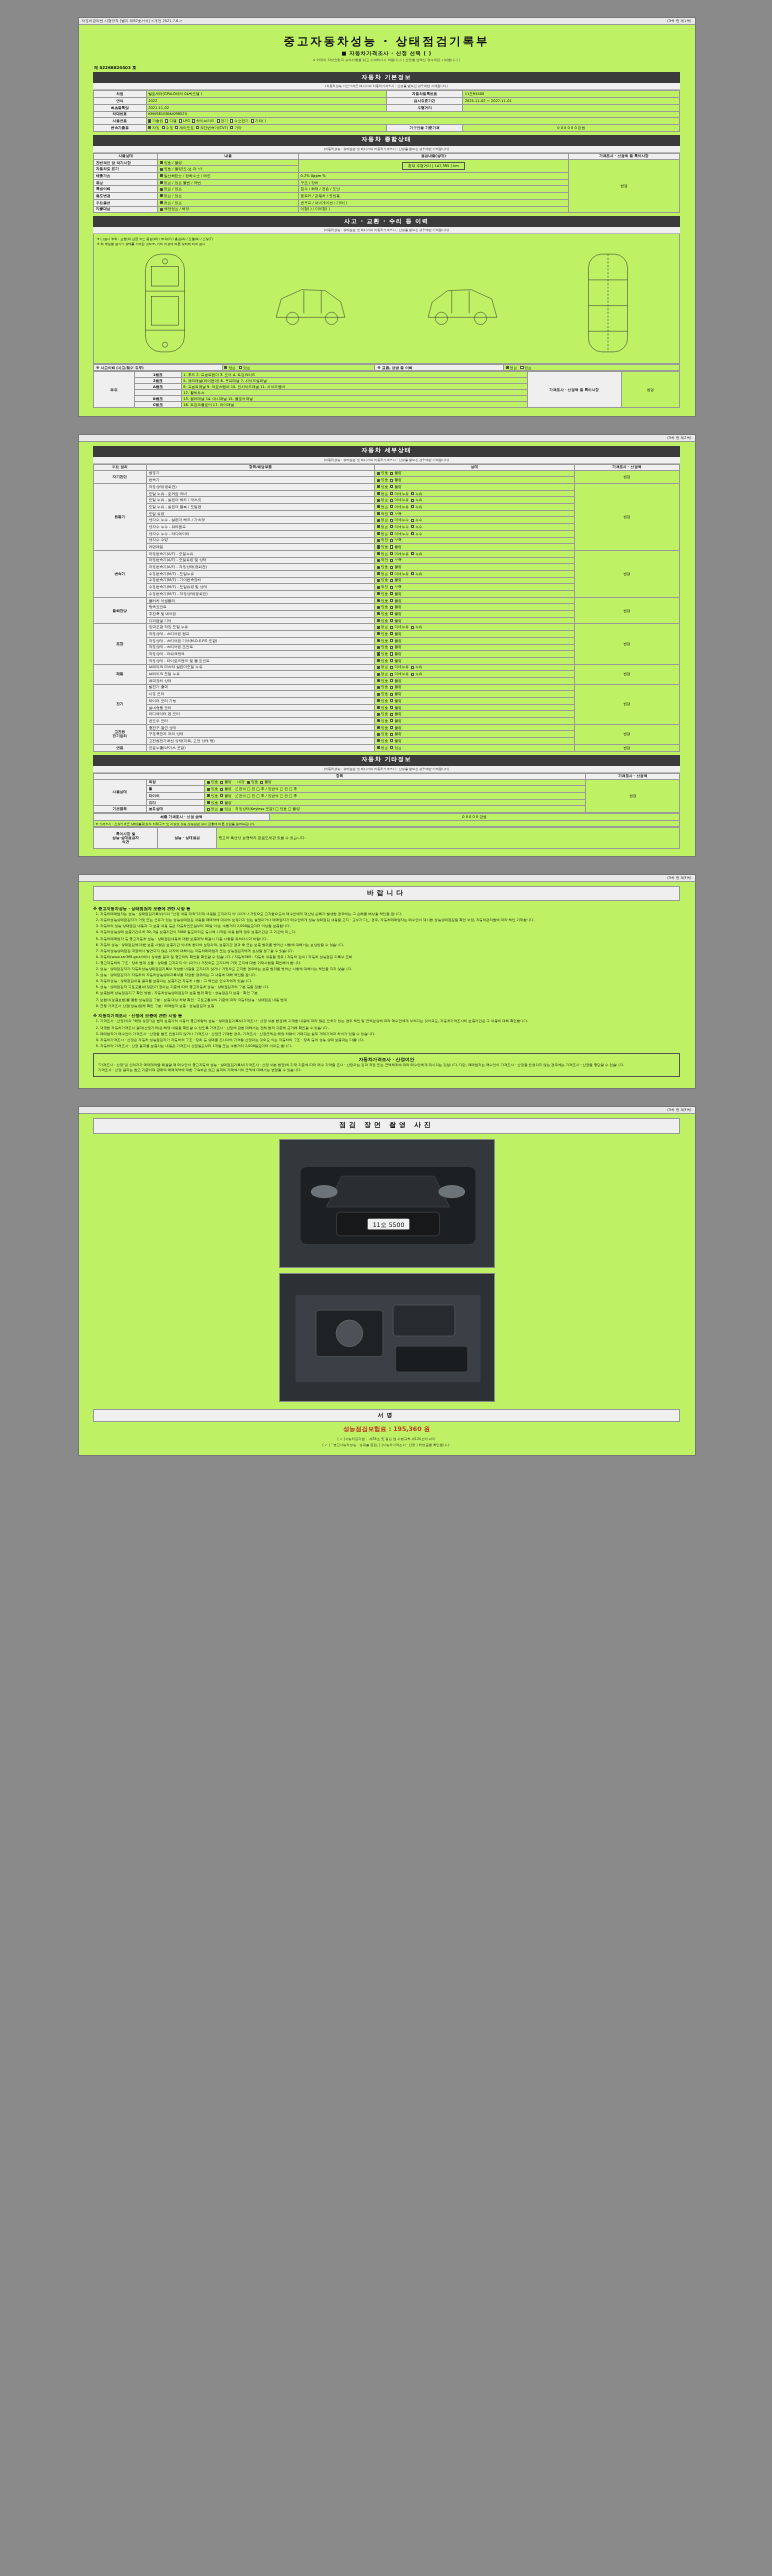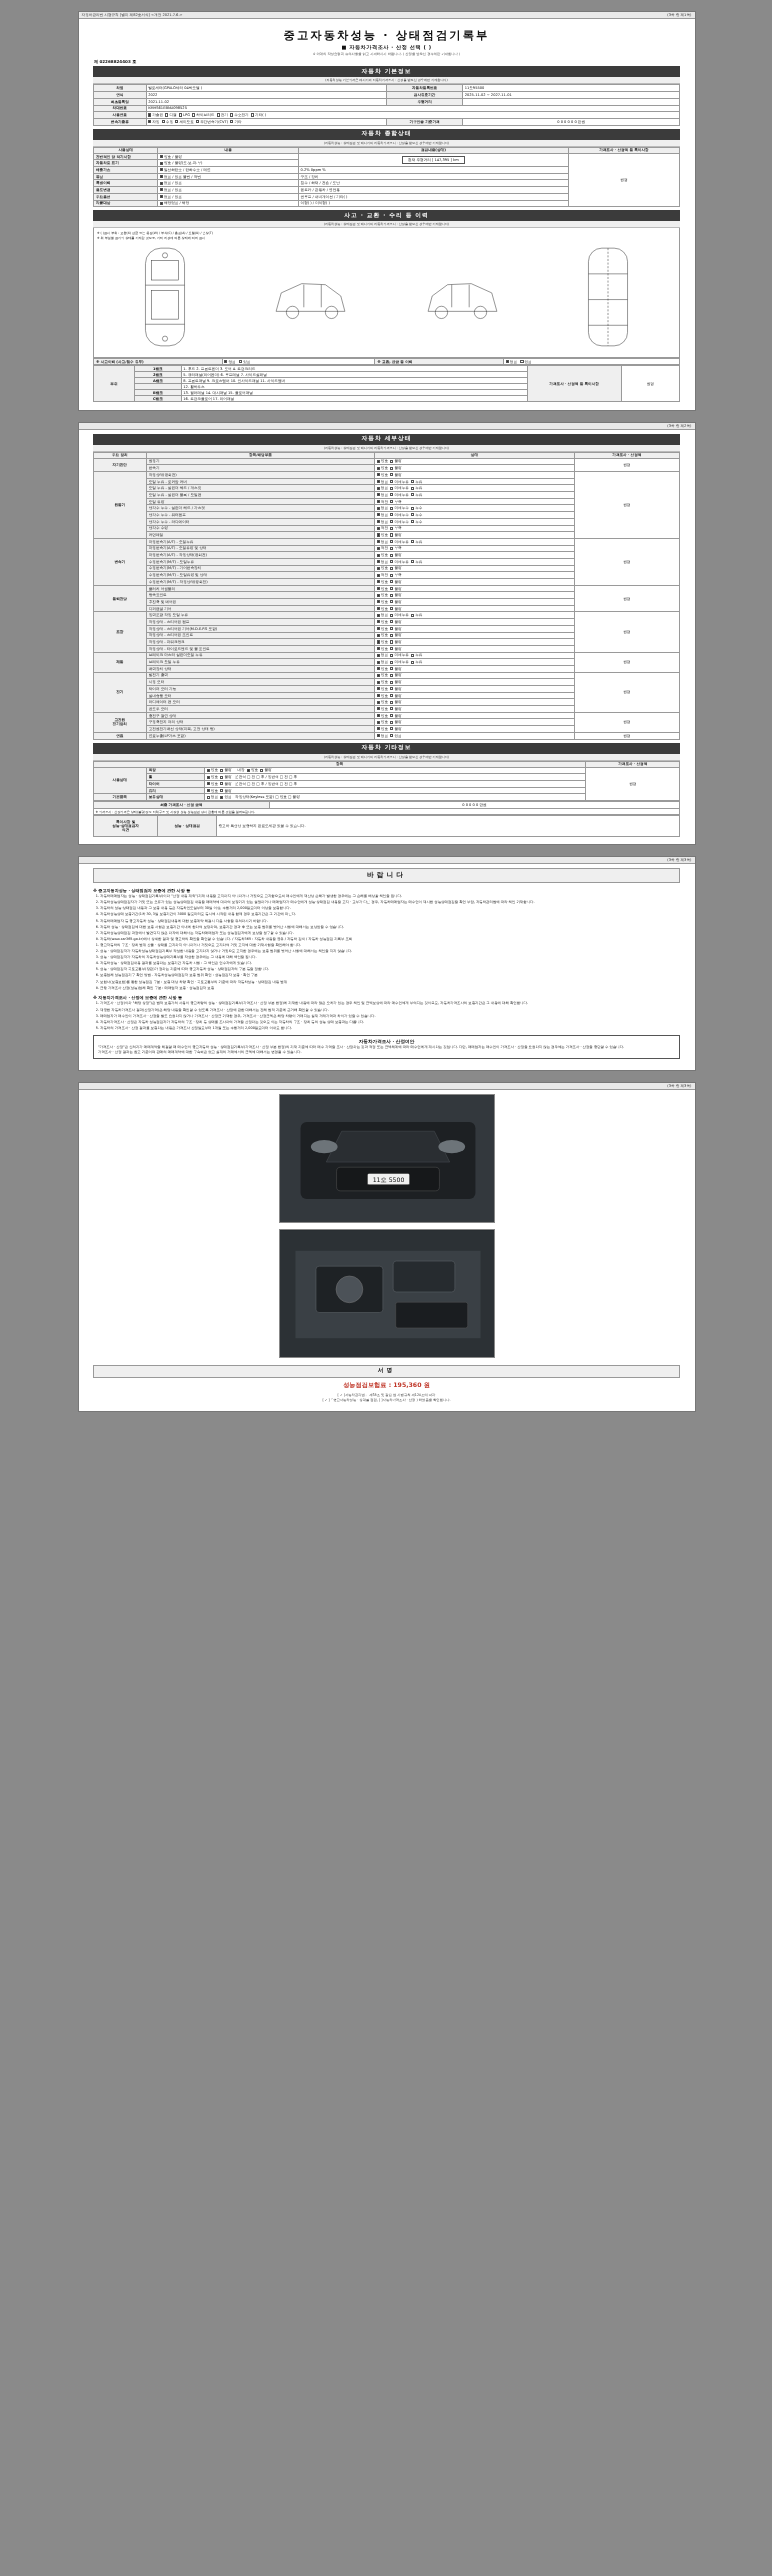"중고자동차성능 · 상태점검기록부" .page { background: #ffffff -> #bef264; margin: 11px auto -> 17px auto }
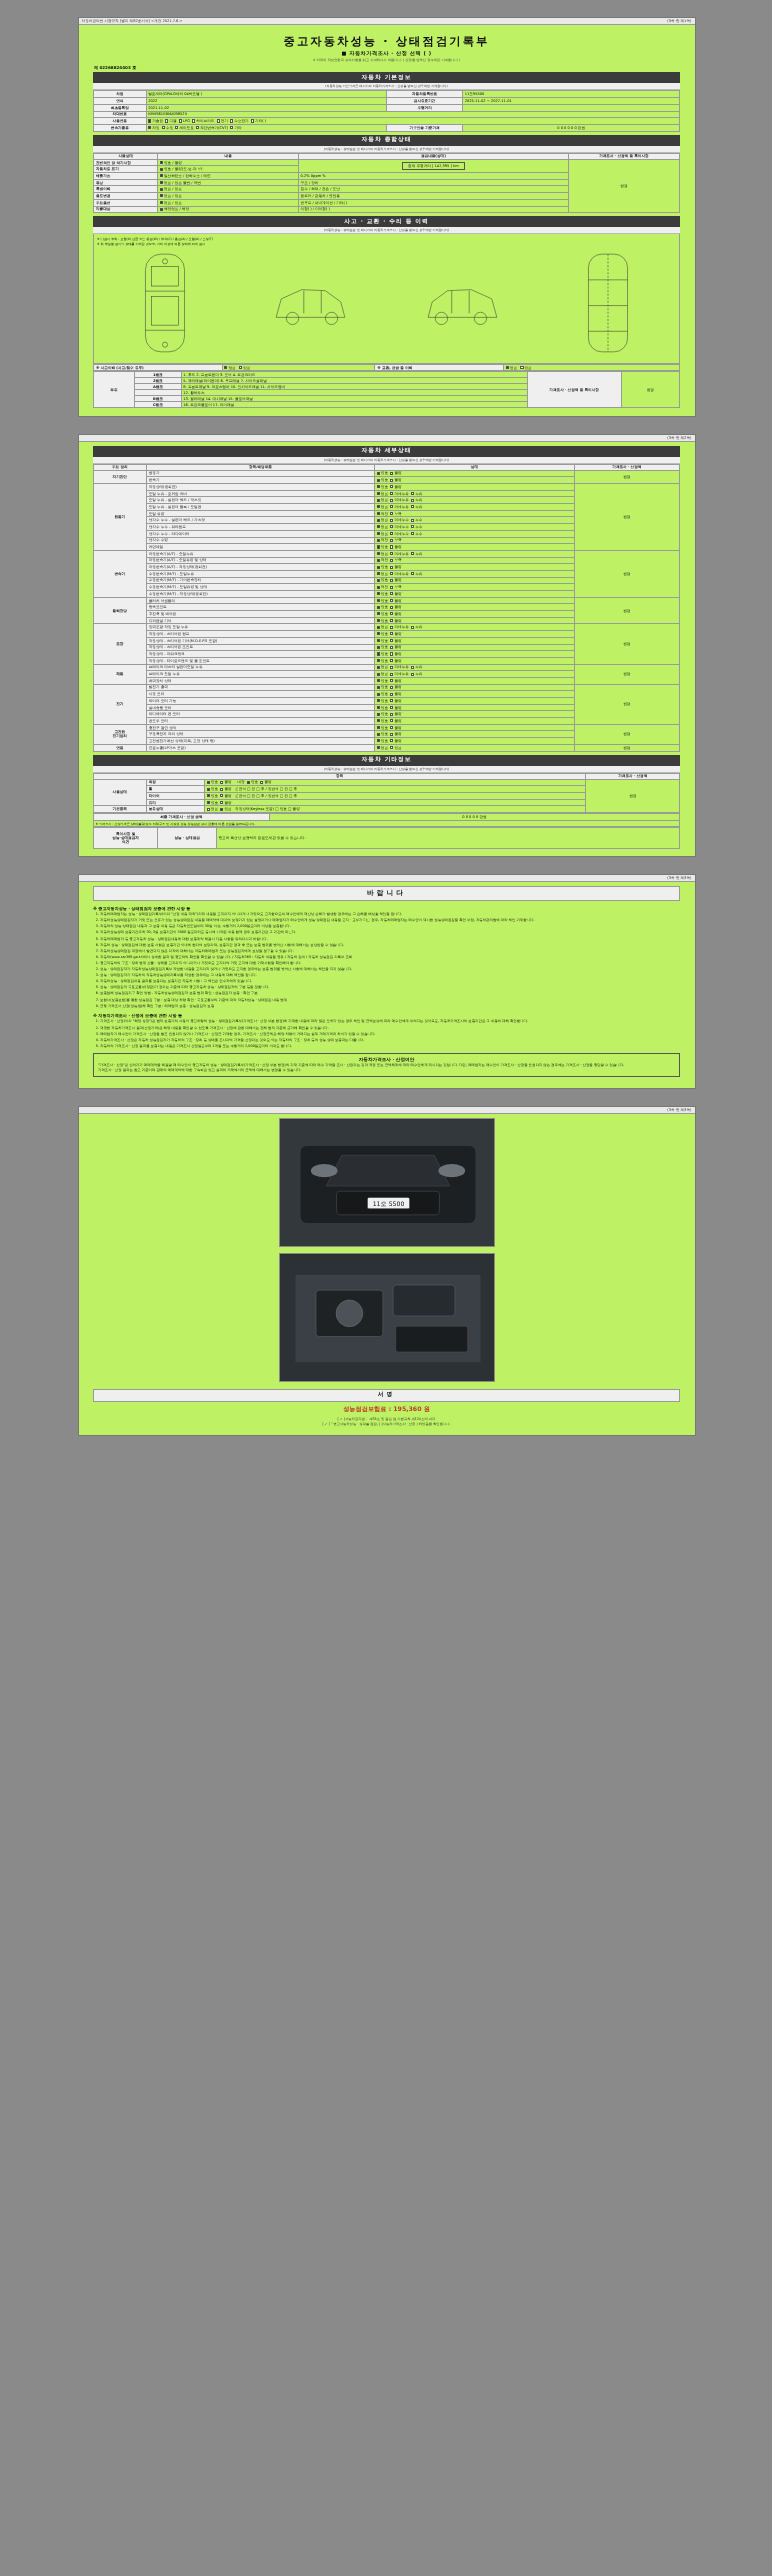"점검 장면 촬영 사진" div.photo-title { html: none -> <div>점검 장면 촬영 사진</div> }
